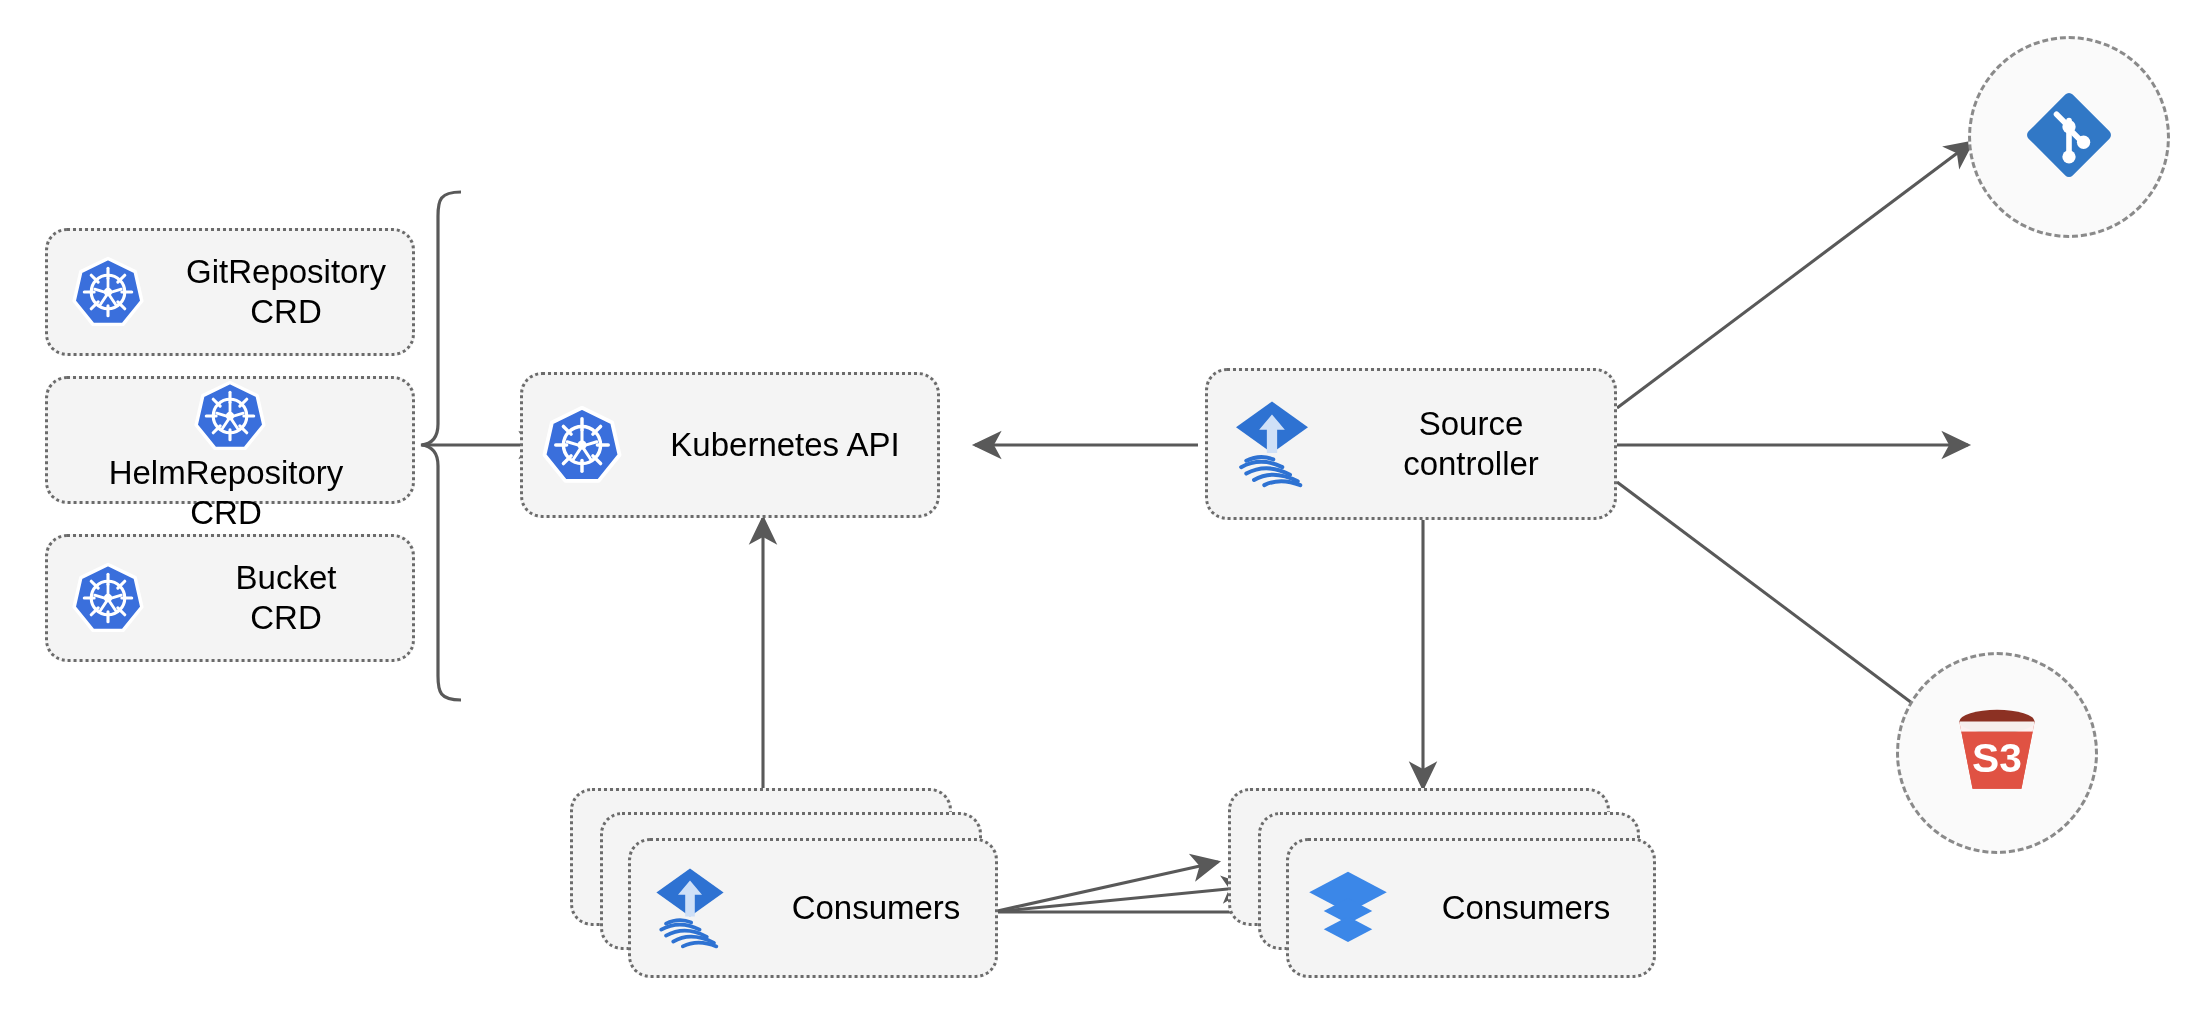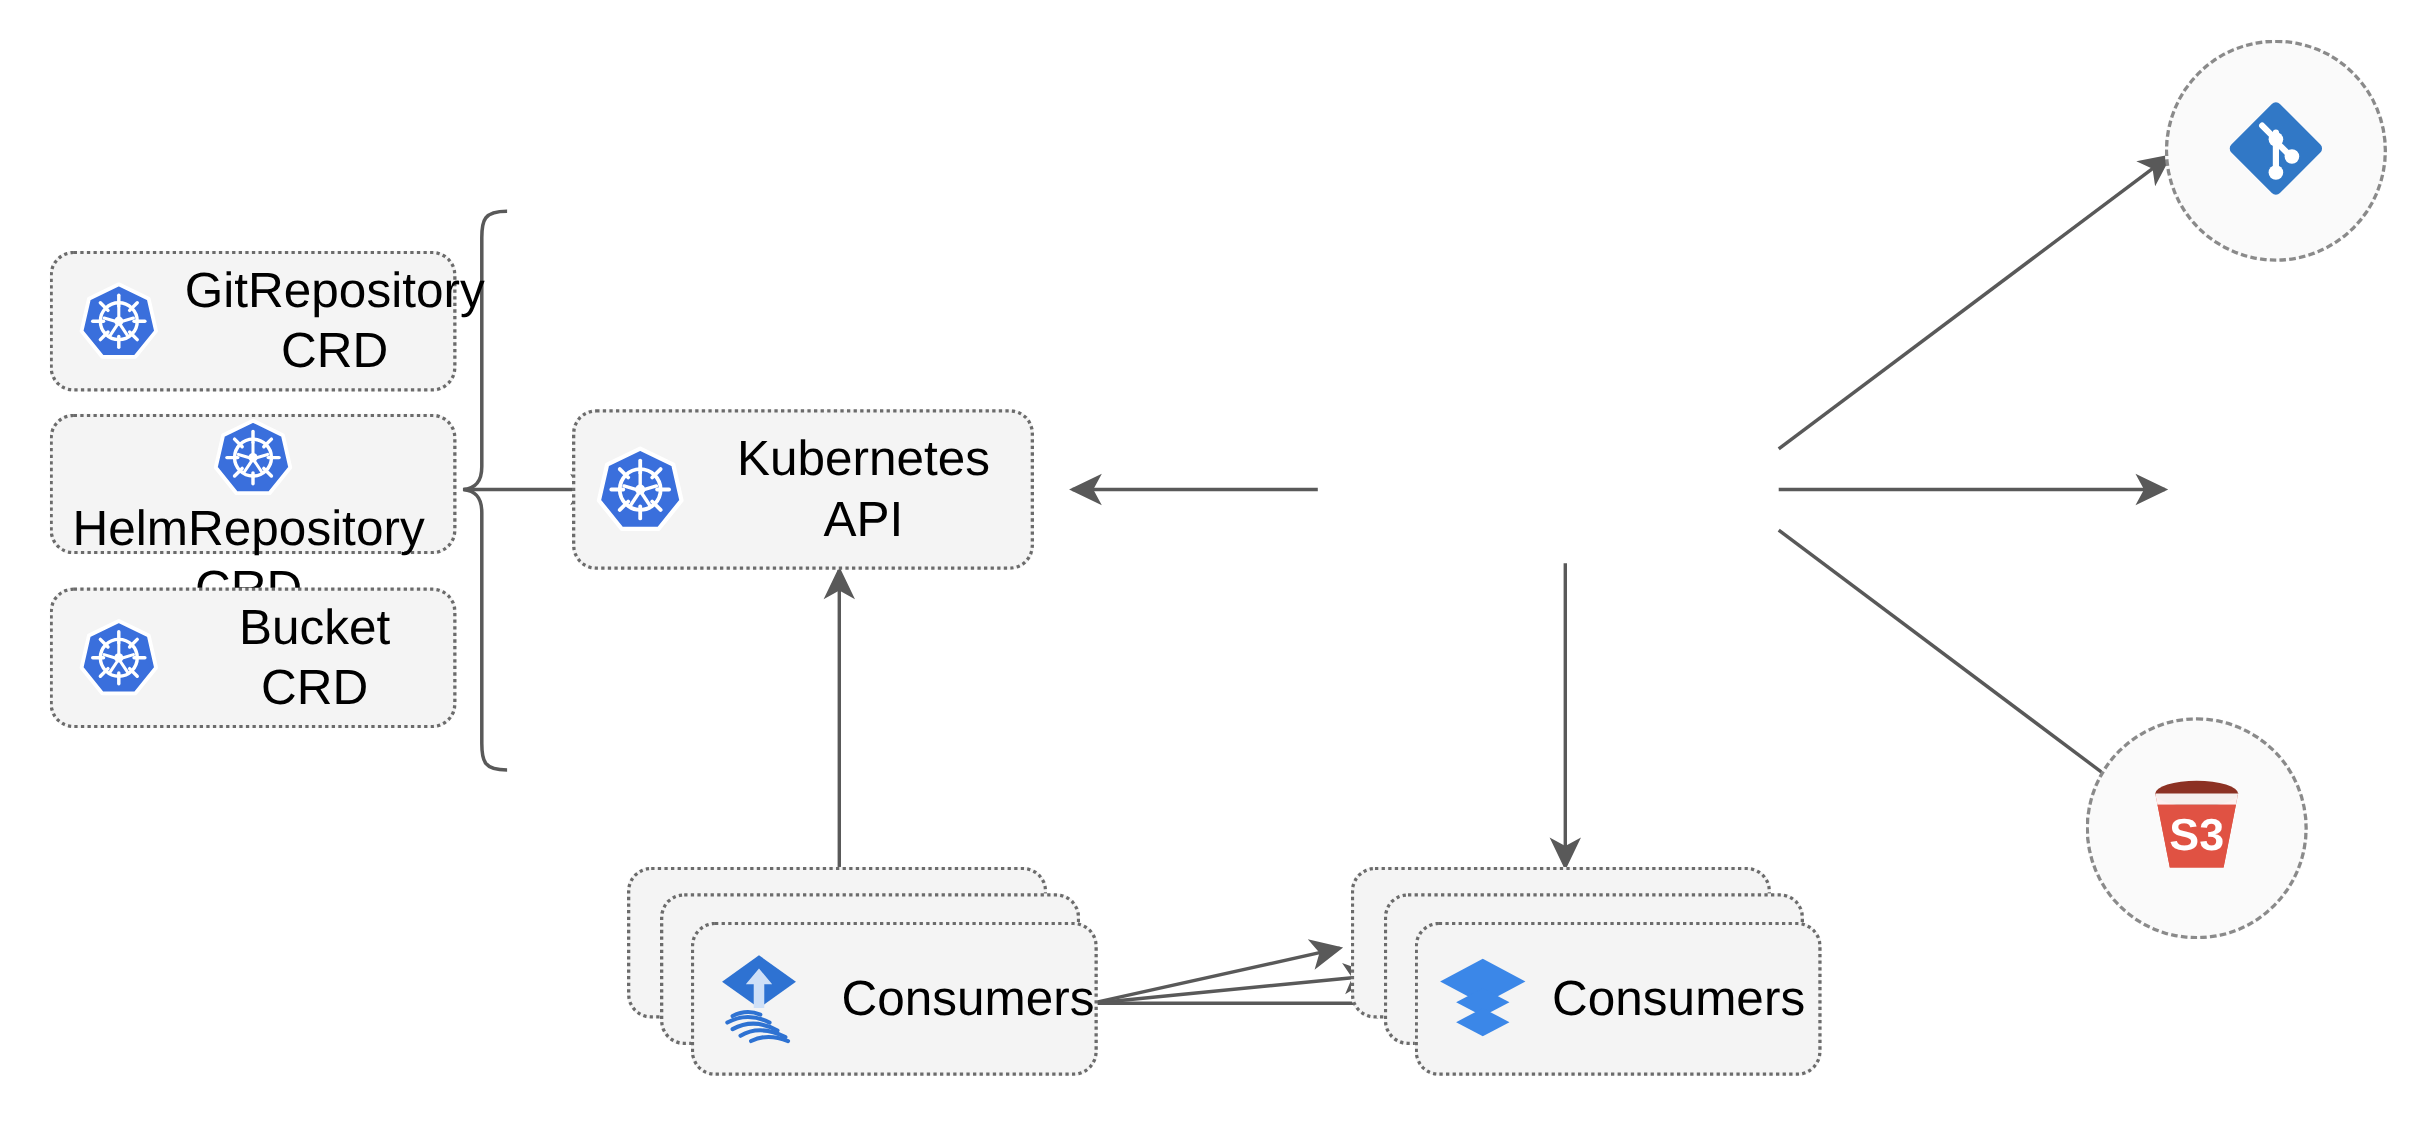"GitRepository" .node-label { font-size: 45px -> 33px }
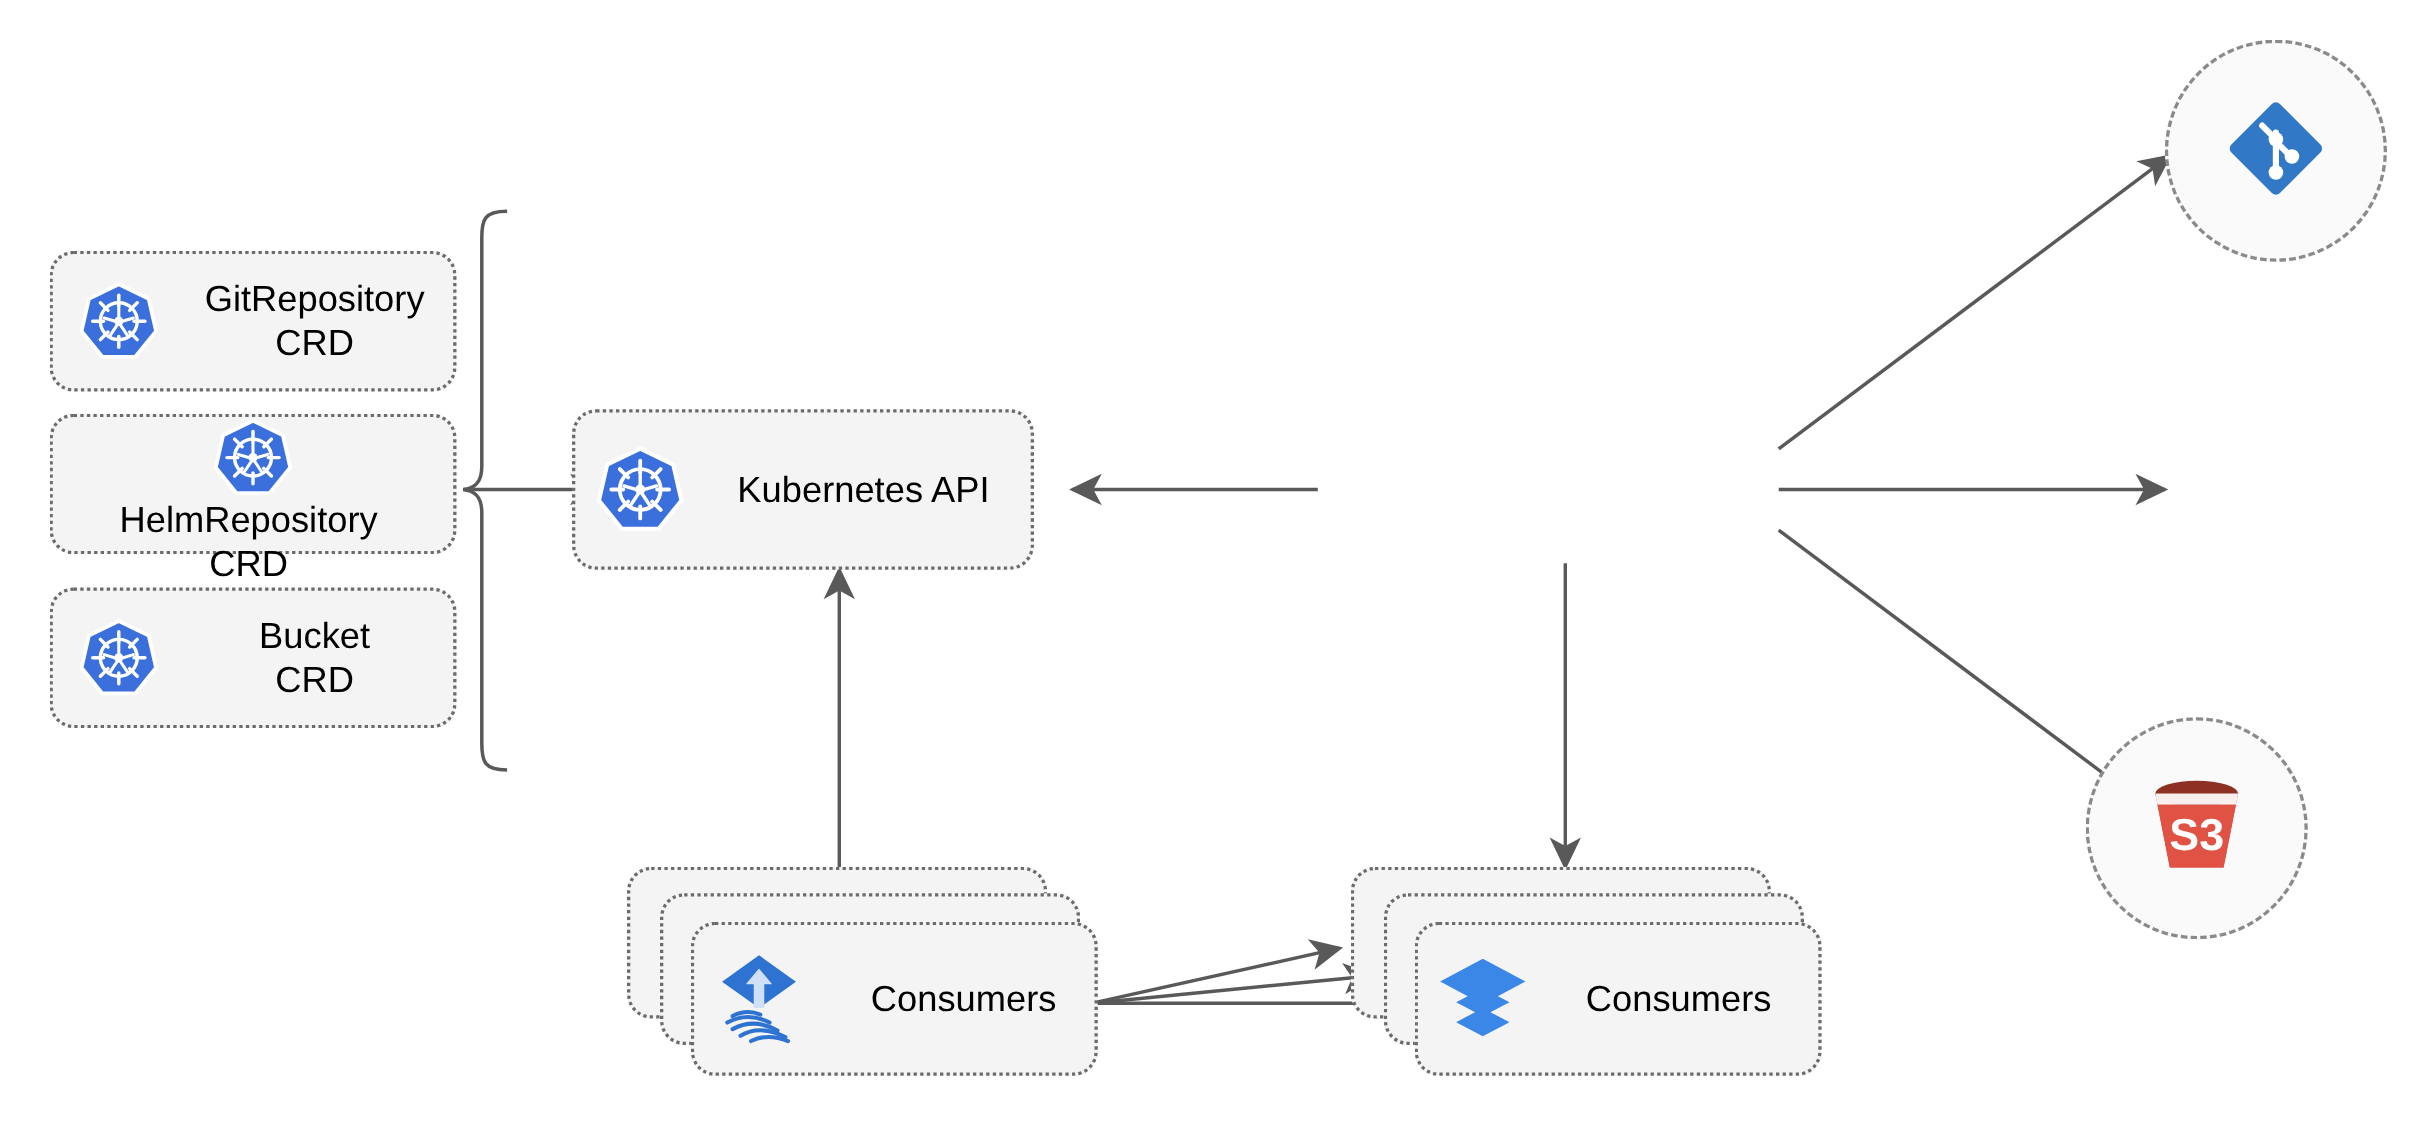"Source" div.node { html: none -> <div> <span> <svg> <polygon></polygon> <path></path> <g> <path></path> <path></path> <path></path> <path></path> <path></path> </g> </svg> </span> <span>Source controller</span> </div> }
